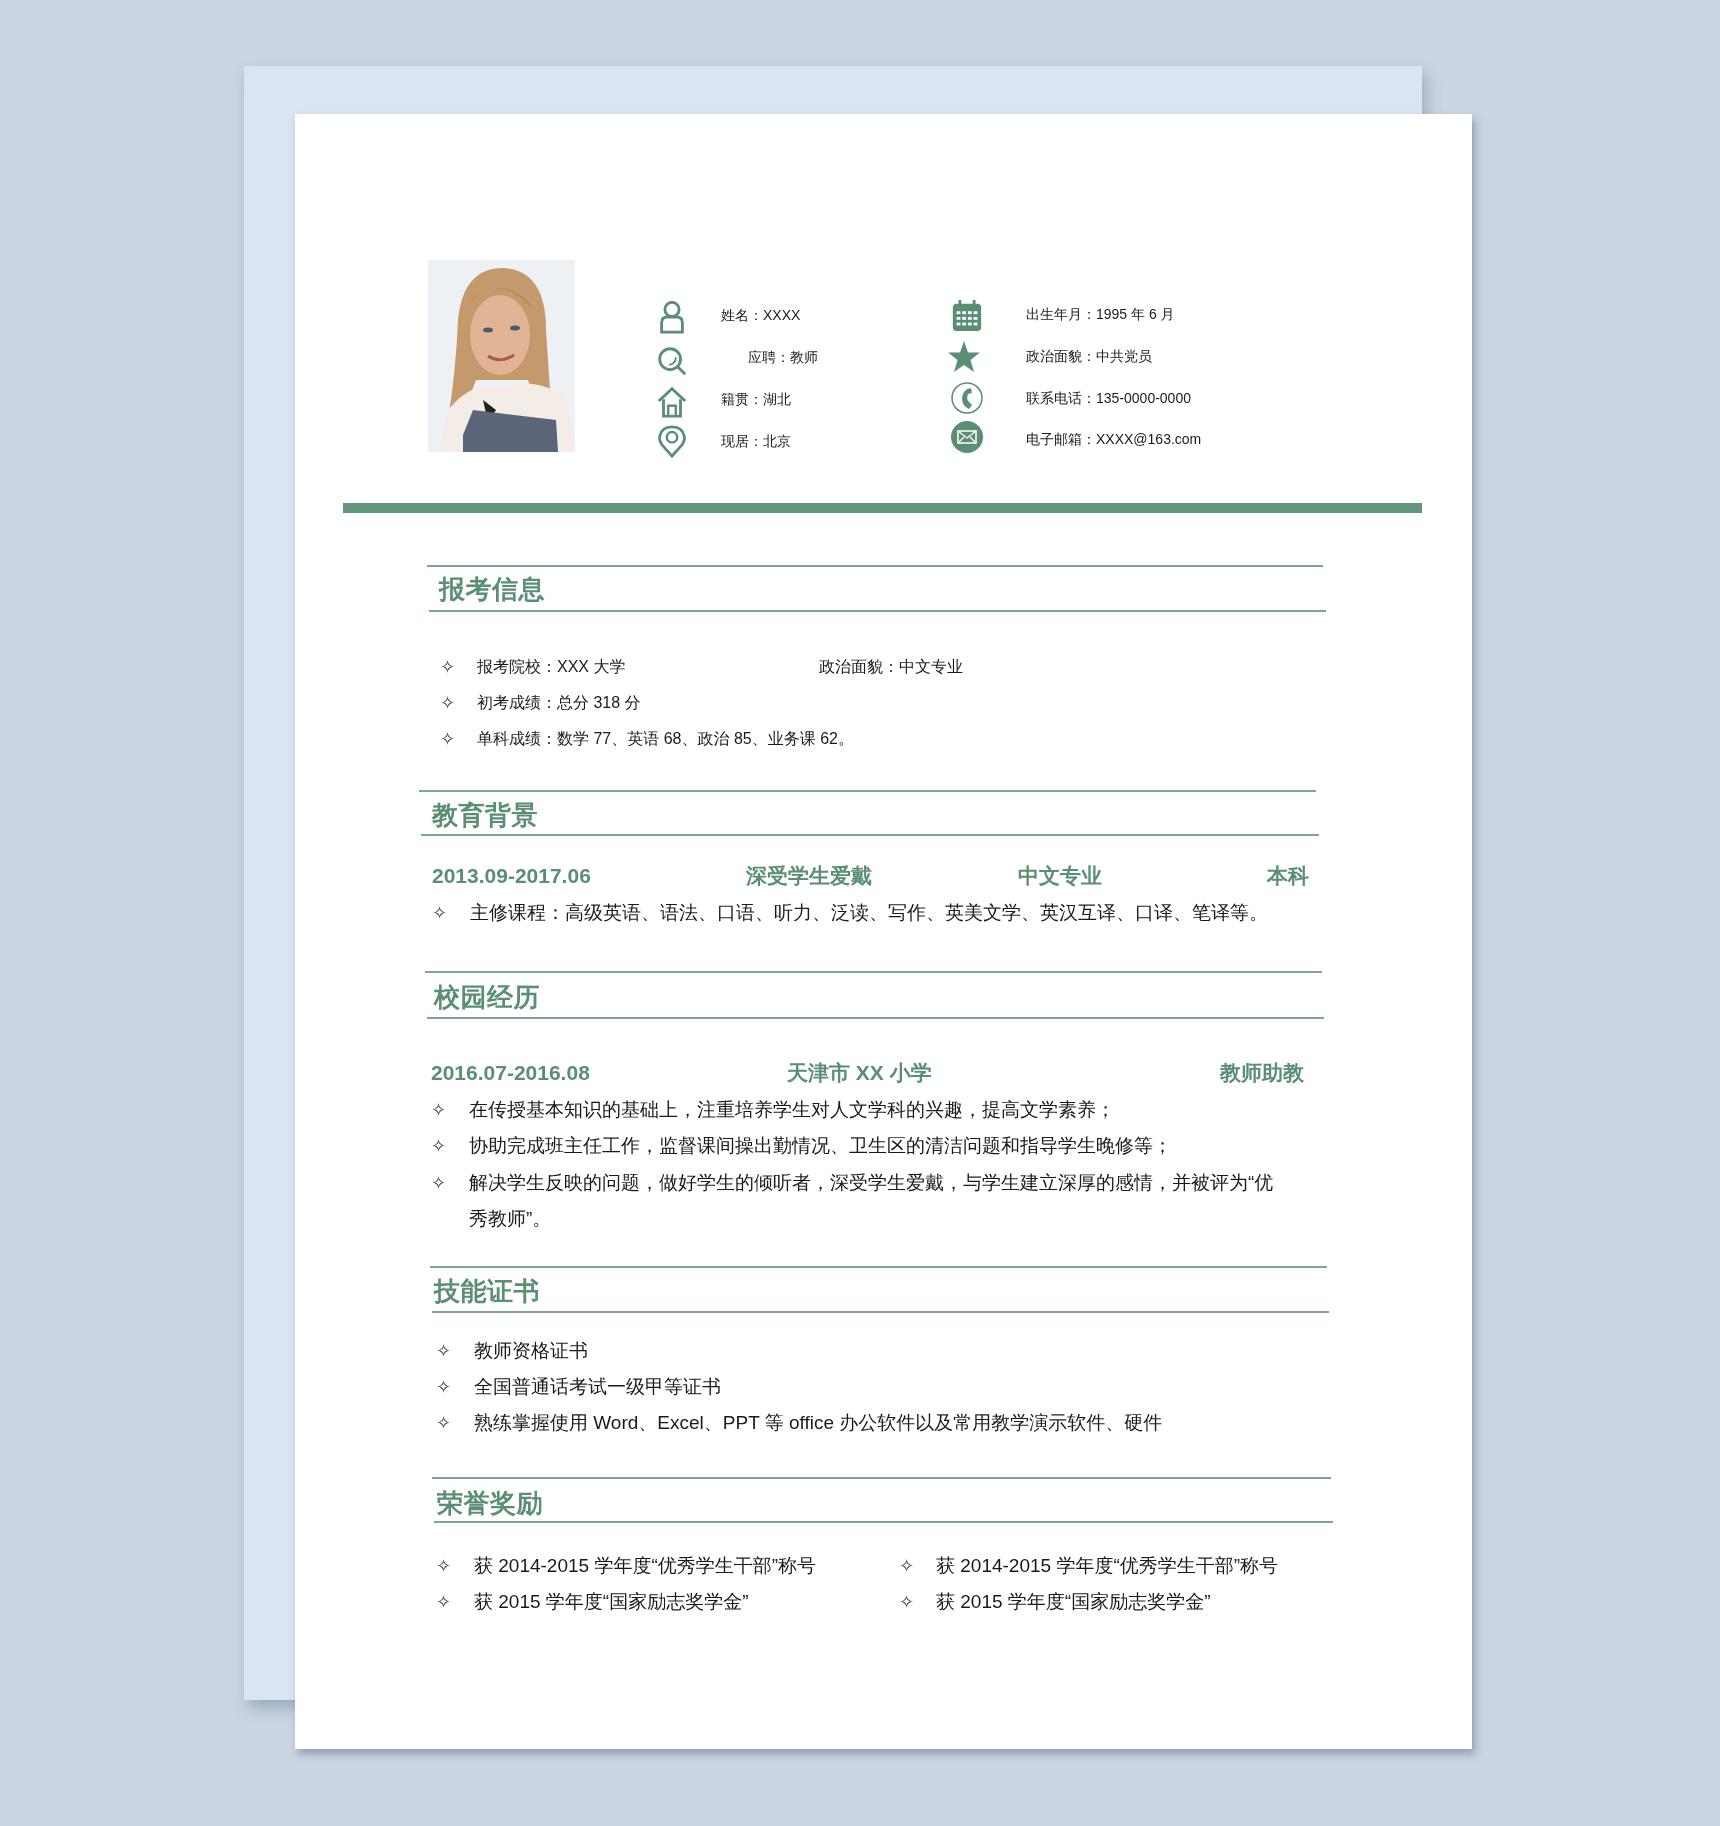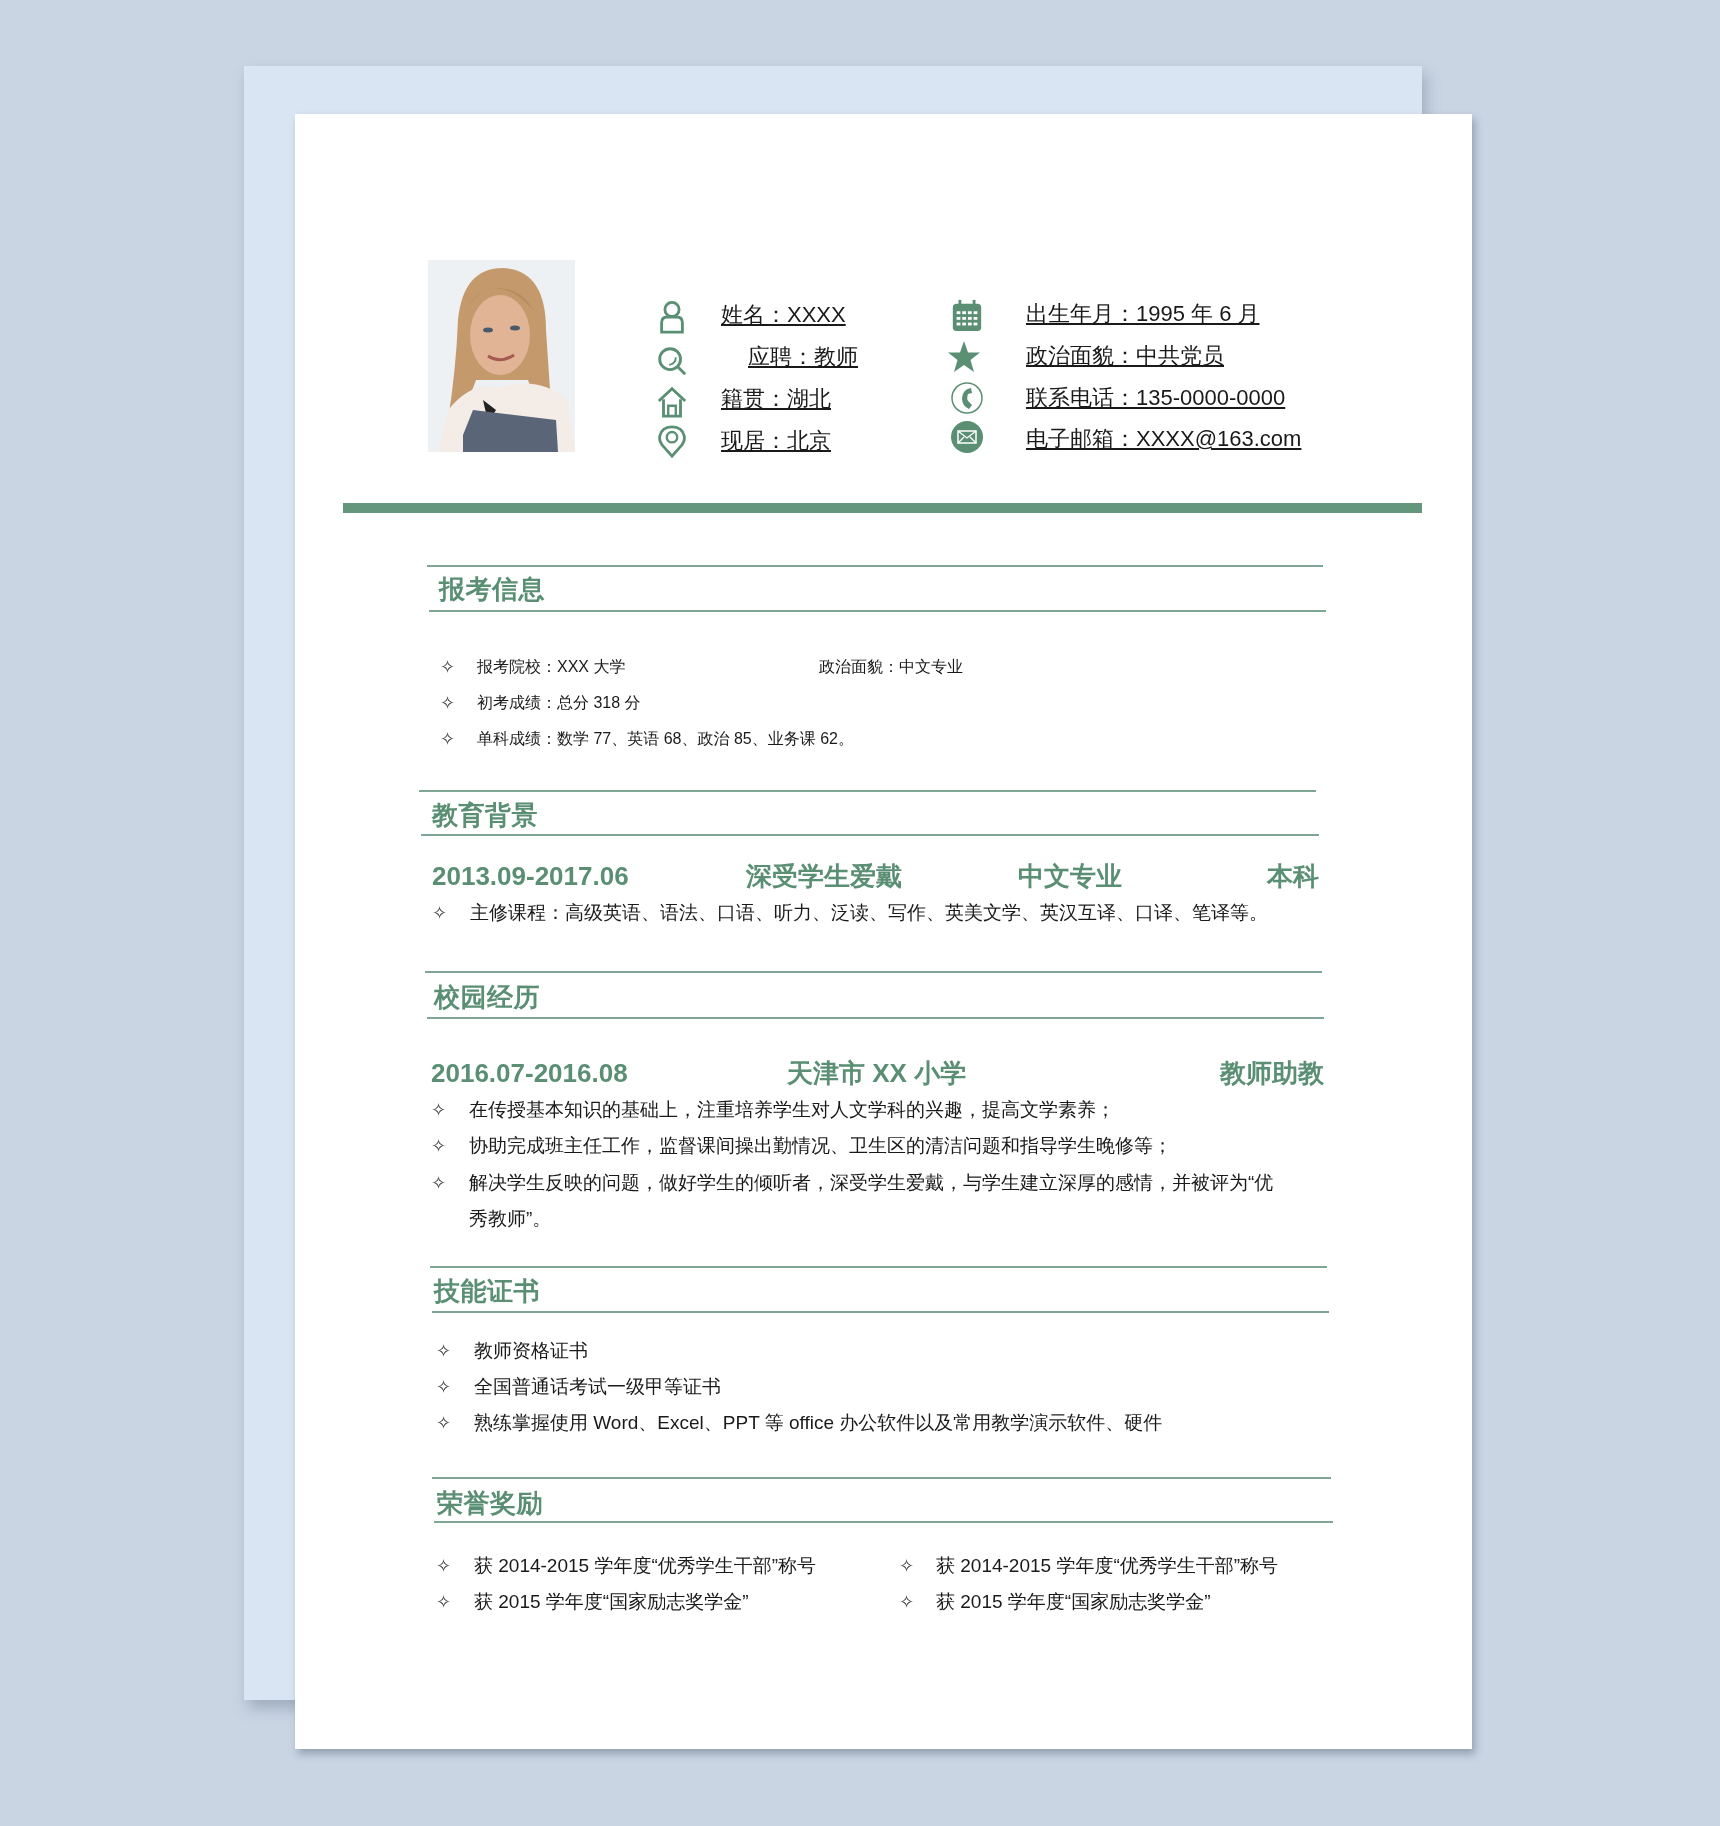"姓名：XXXX" .info-row { font-size: 22px -> 14px; text-decoration: underline -> none }
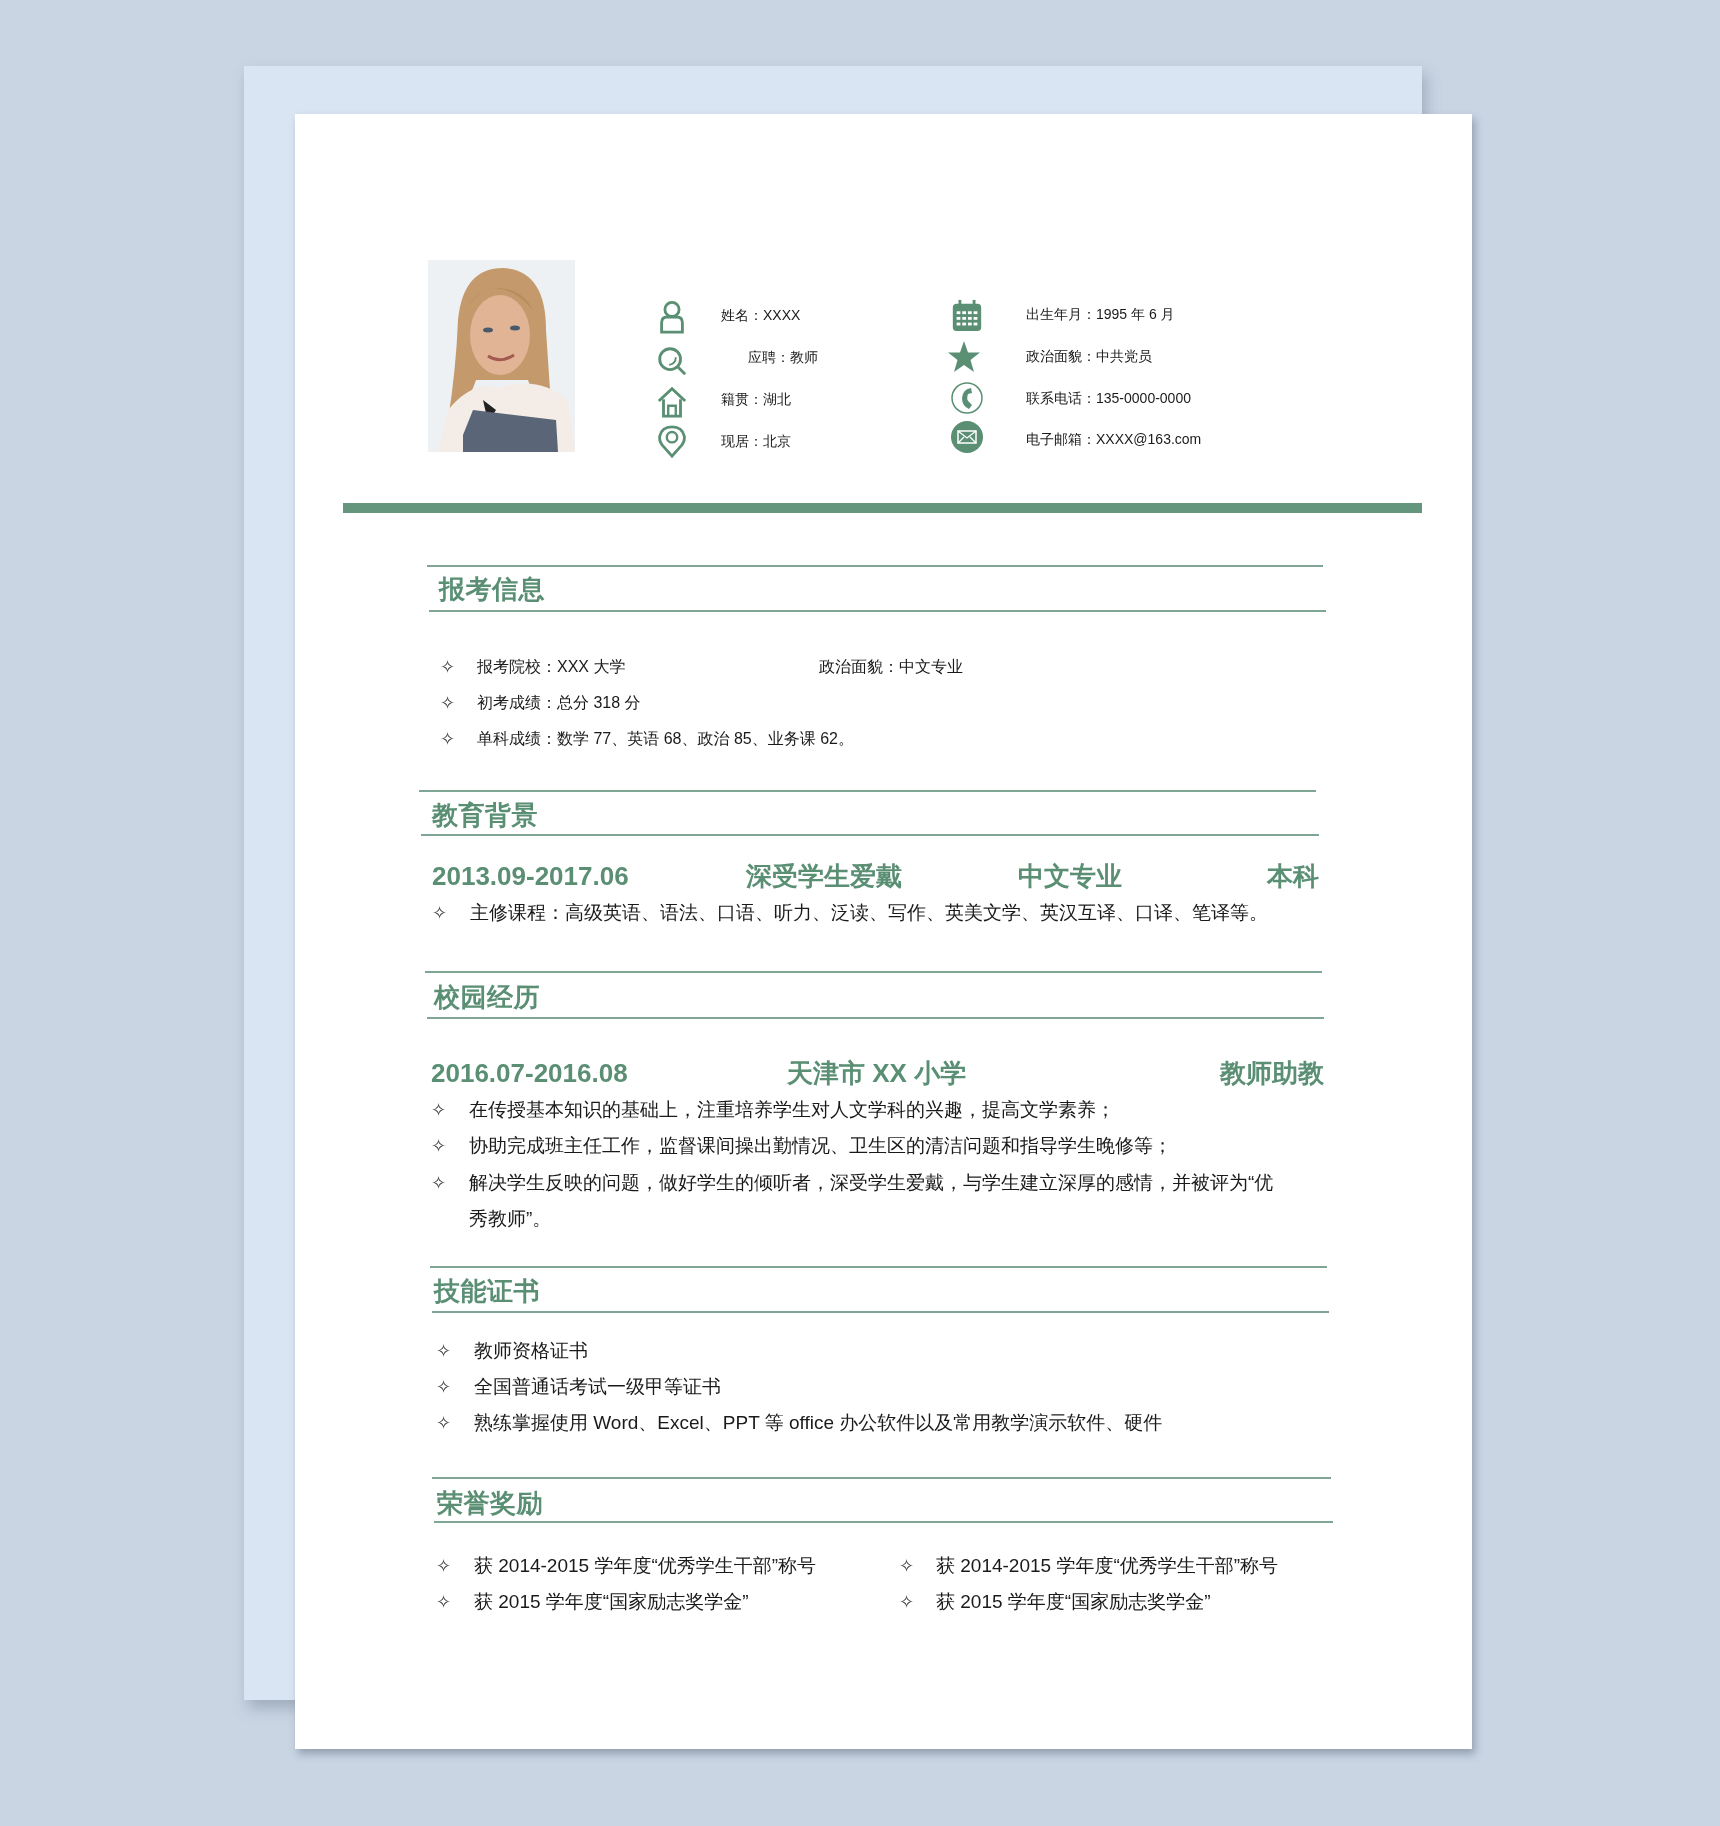"2013.09-2017.06" .green-bold { font-size: 26px -> 21px }
